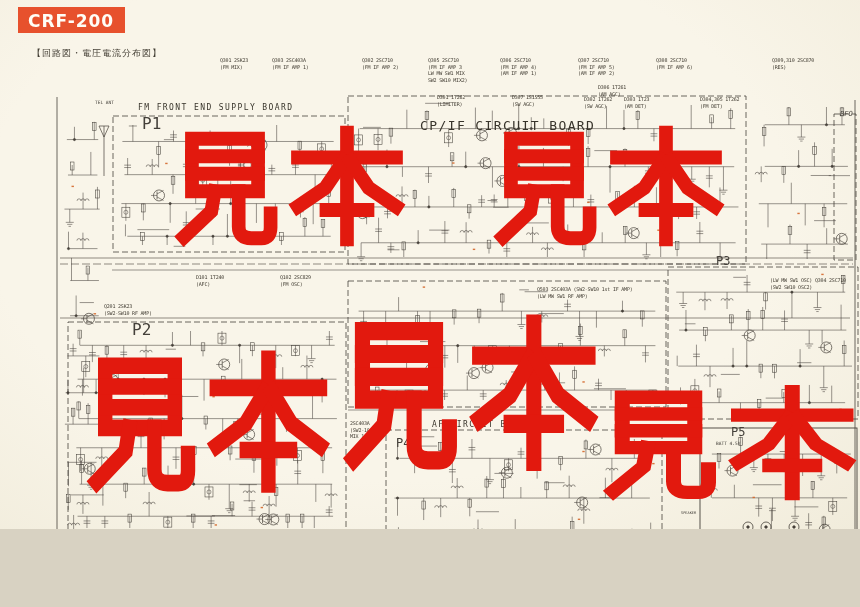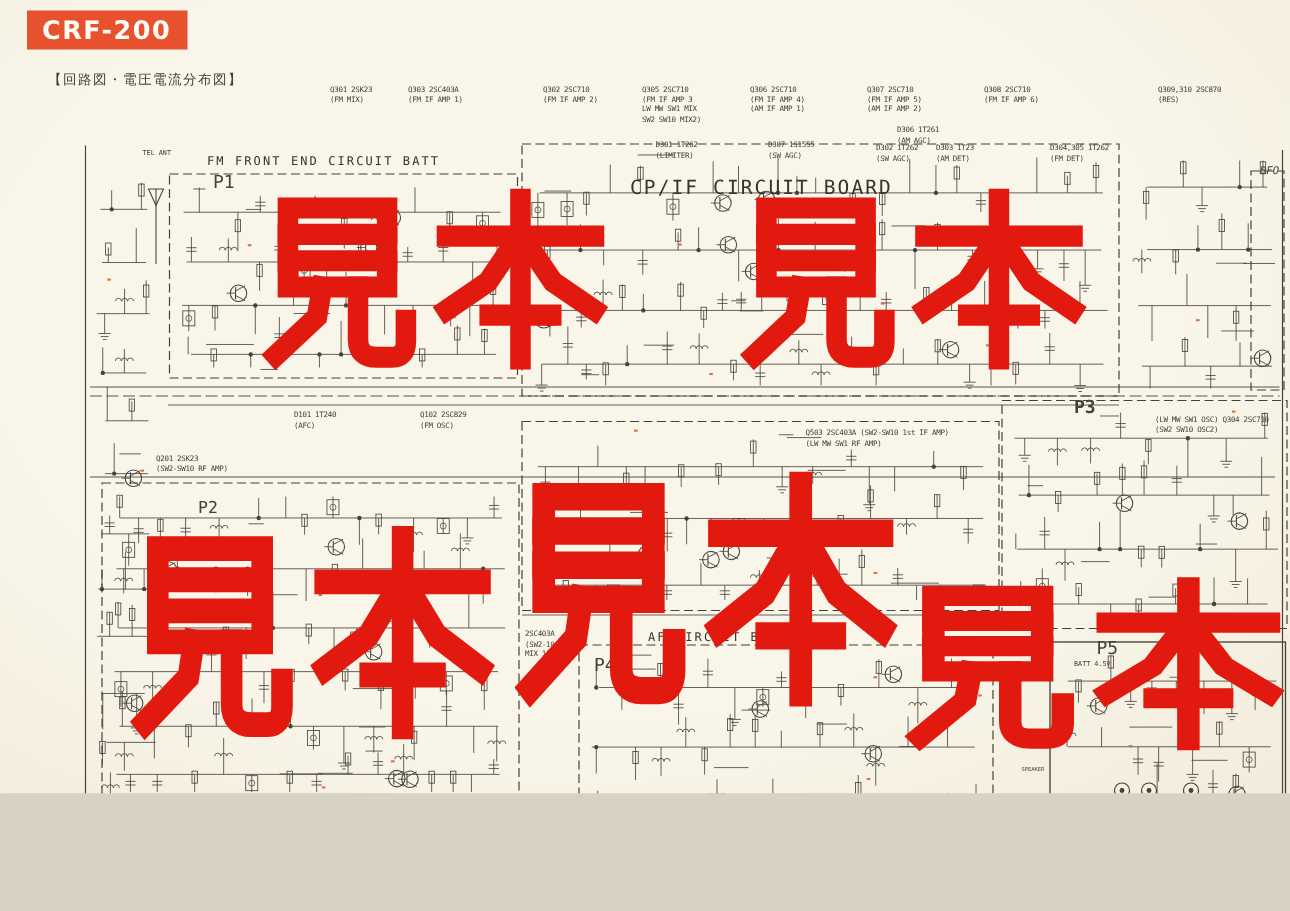"FM FRONT END CIRCUIT BATT" div { text: CIRCUIT BATT -> SUPPLY BOARD }
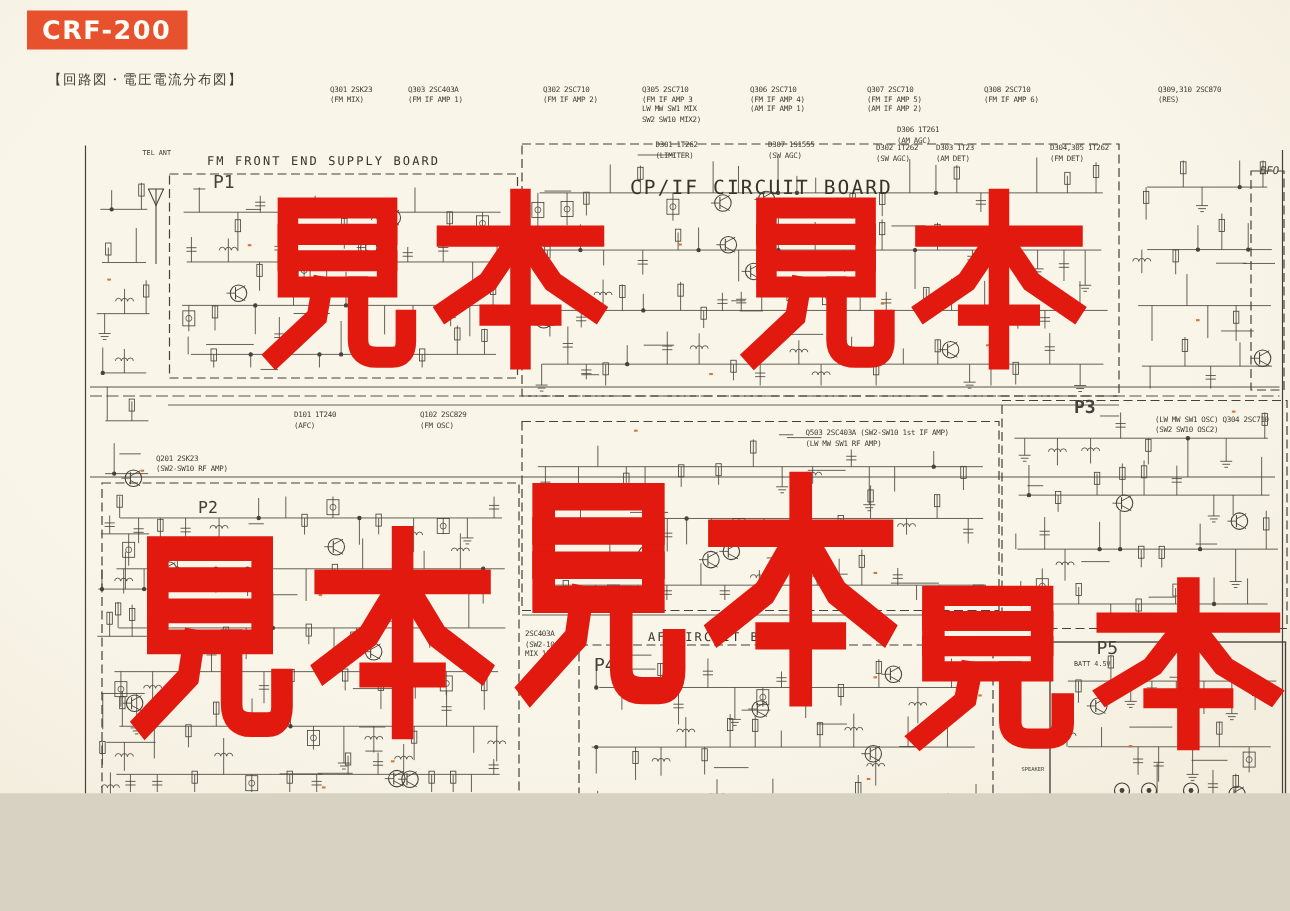"P1" div.port { font-size: 12px -> 16px }
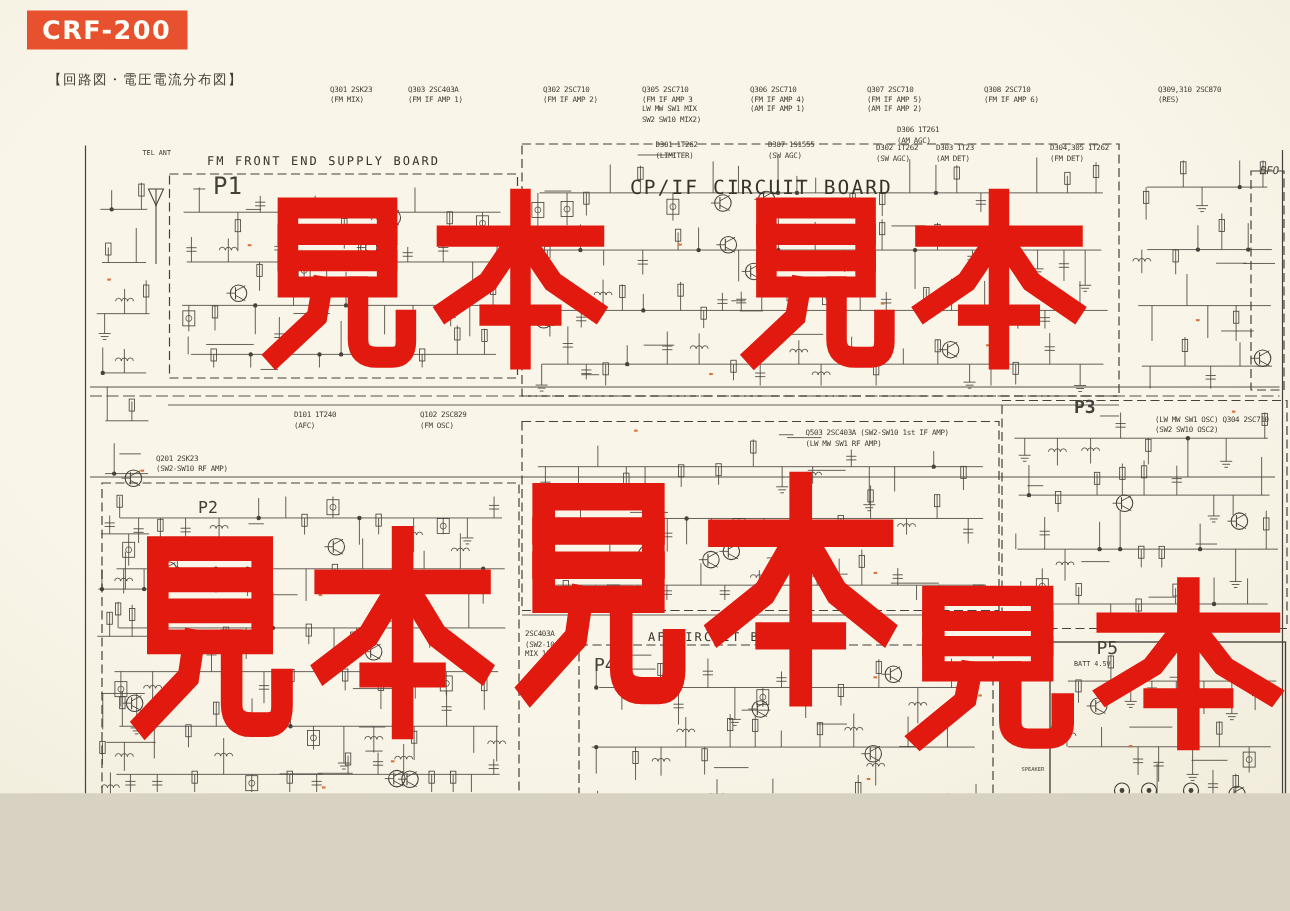"P3" div.port { font-weight: bold -> none; top: 264px -> 254px }
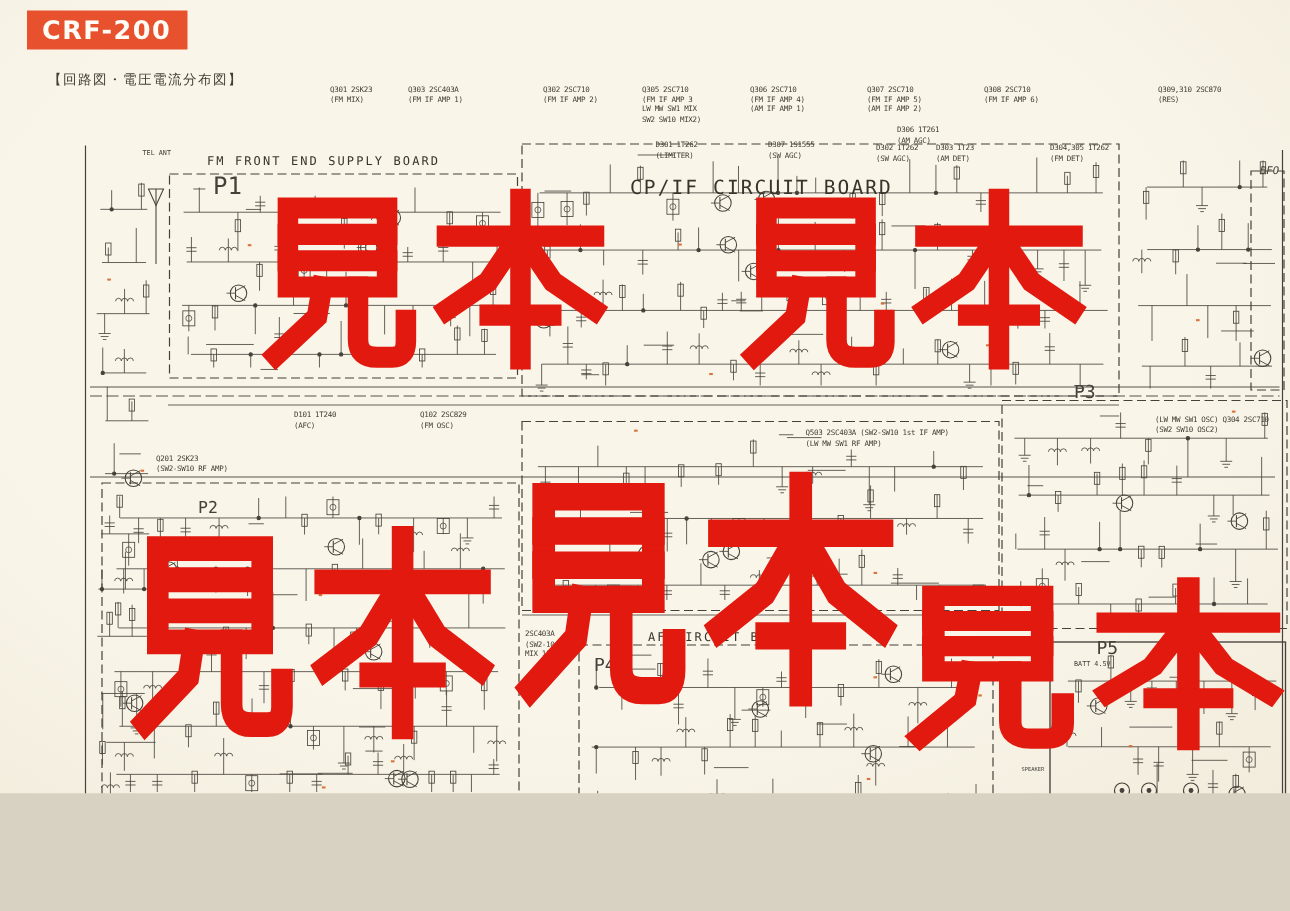"P2" div.port { font-size: 11px -> 16px; top: 332px -> 320px }
